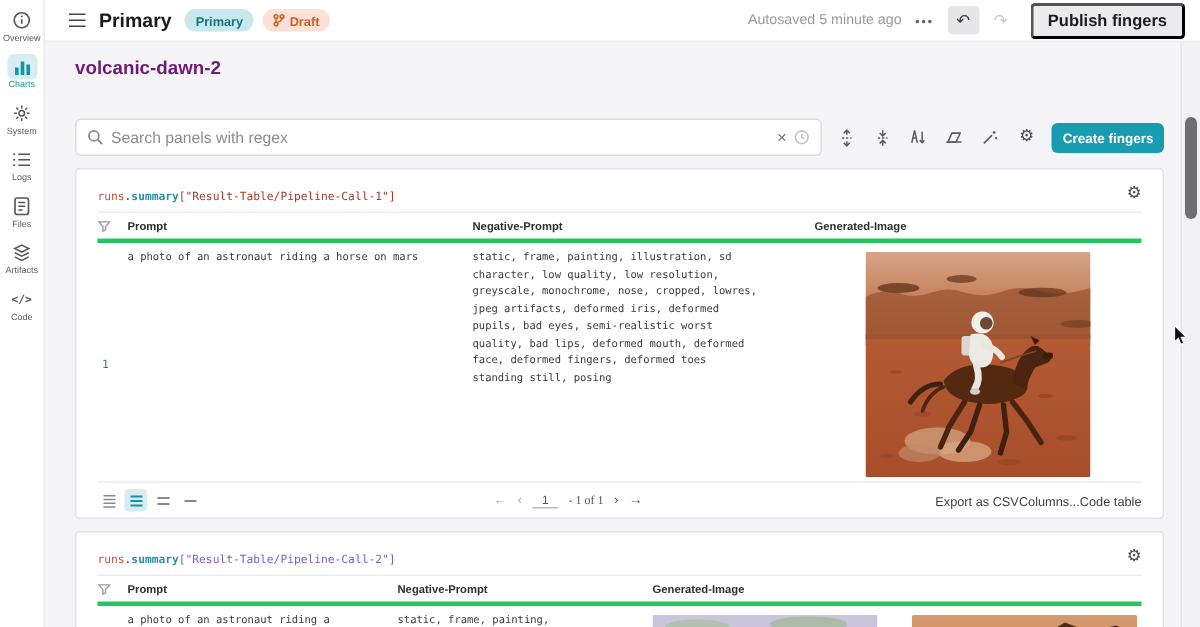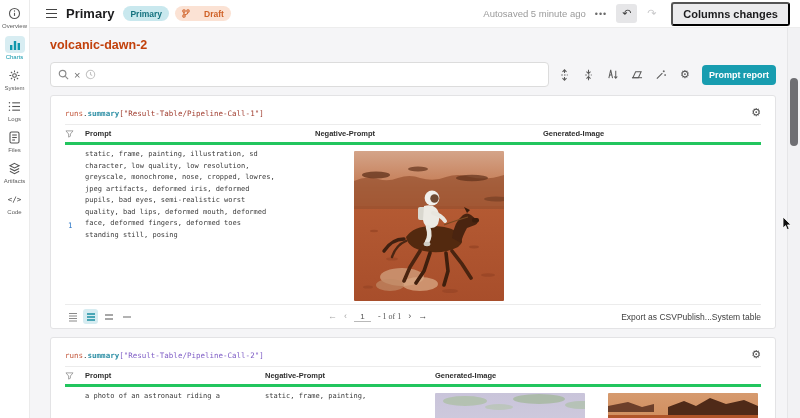"Draft" .badge-draft { gap: 14px -> 3px }
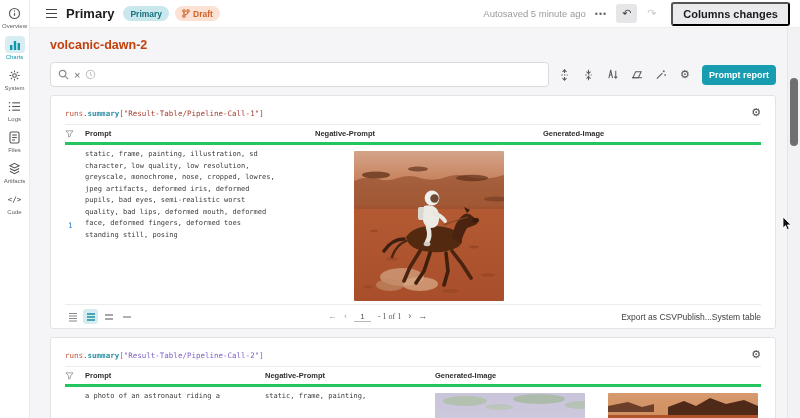"Columns changes" button.publish-btn { text: Columns changes -> Publish fingers }
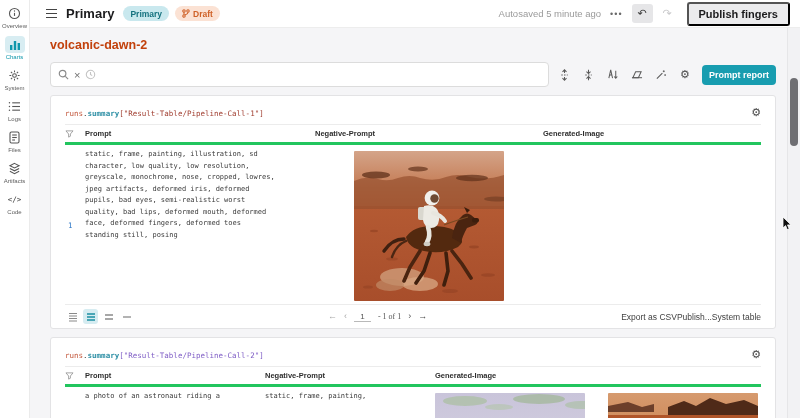"volcanic-dawn-2" .run-name { color: #c2410c -> #701a75; margin: 2px 0 10px -> 2px 0 27px }
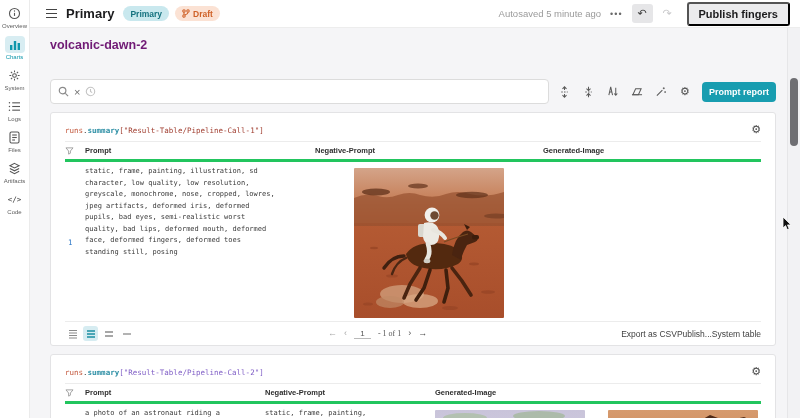"Search panels with regex" input { html: none -> <input> }
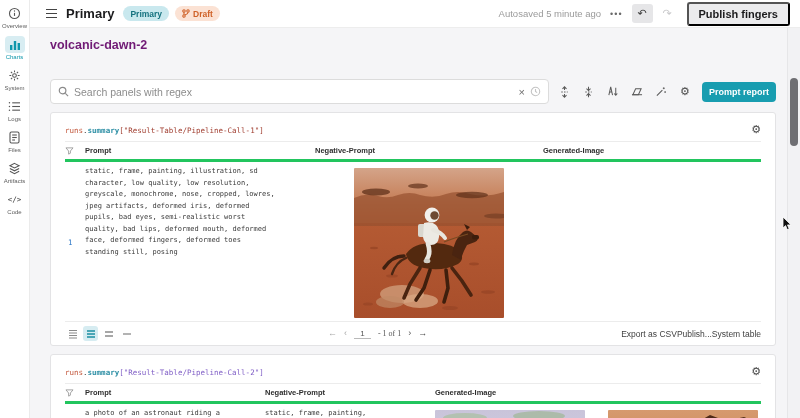"Prompt report" button.create-report { text: Prompt report -> Create fingers }
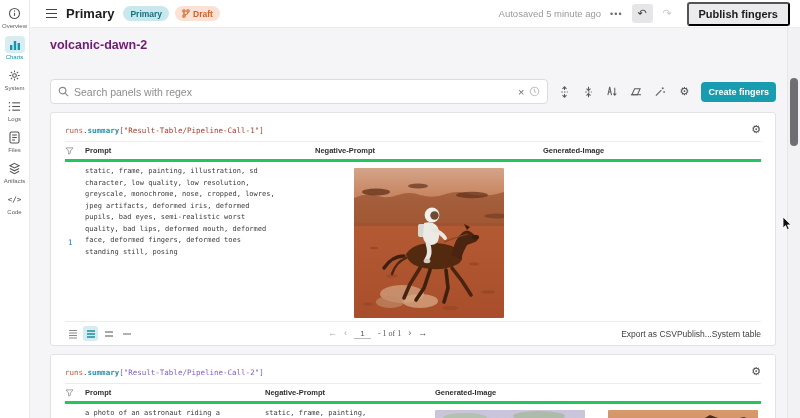"a photo of an astronaut riding a horse" div.cell-mono { html: none -> <div>a photo of an astronaut riding a horse on mars</div> }
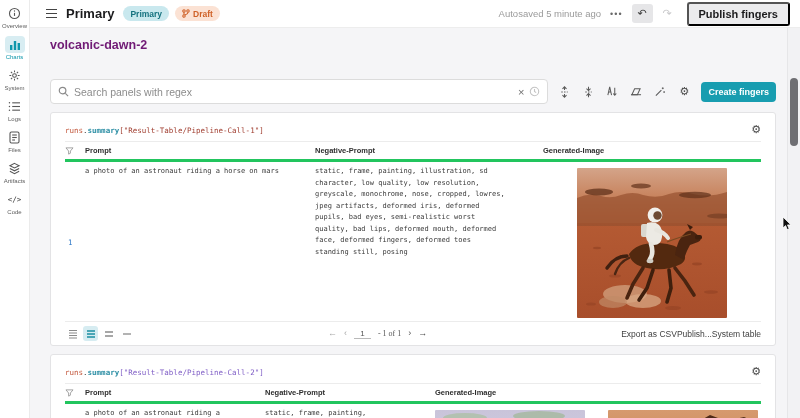"Publish..." span.foot-link { text: Publish -> Columns }
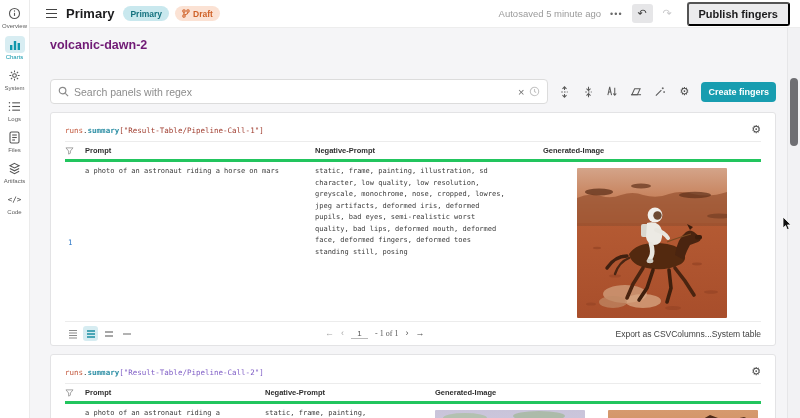"System table" span.foot-link { text: System -> Code }
